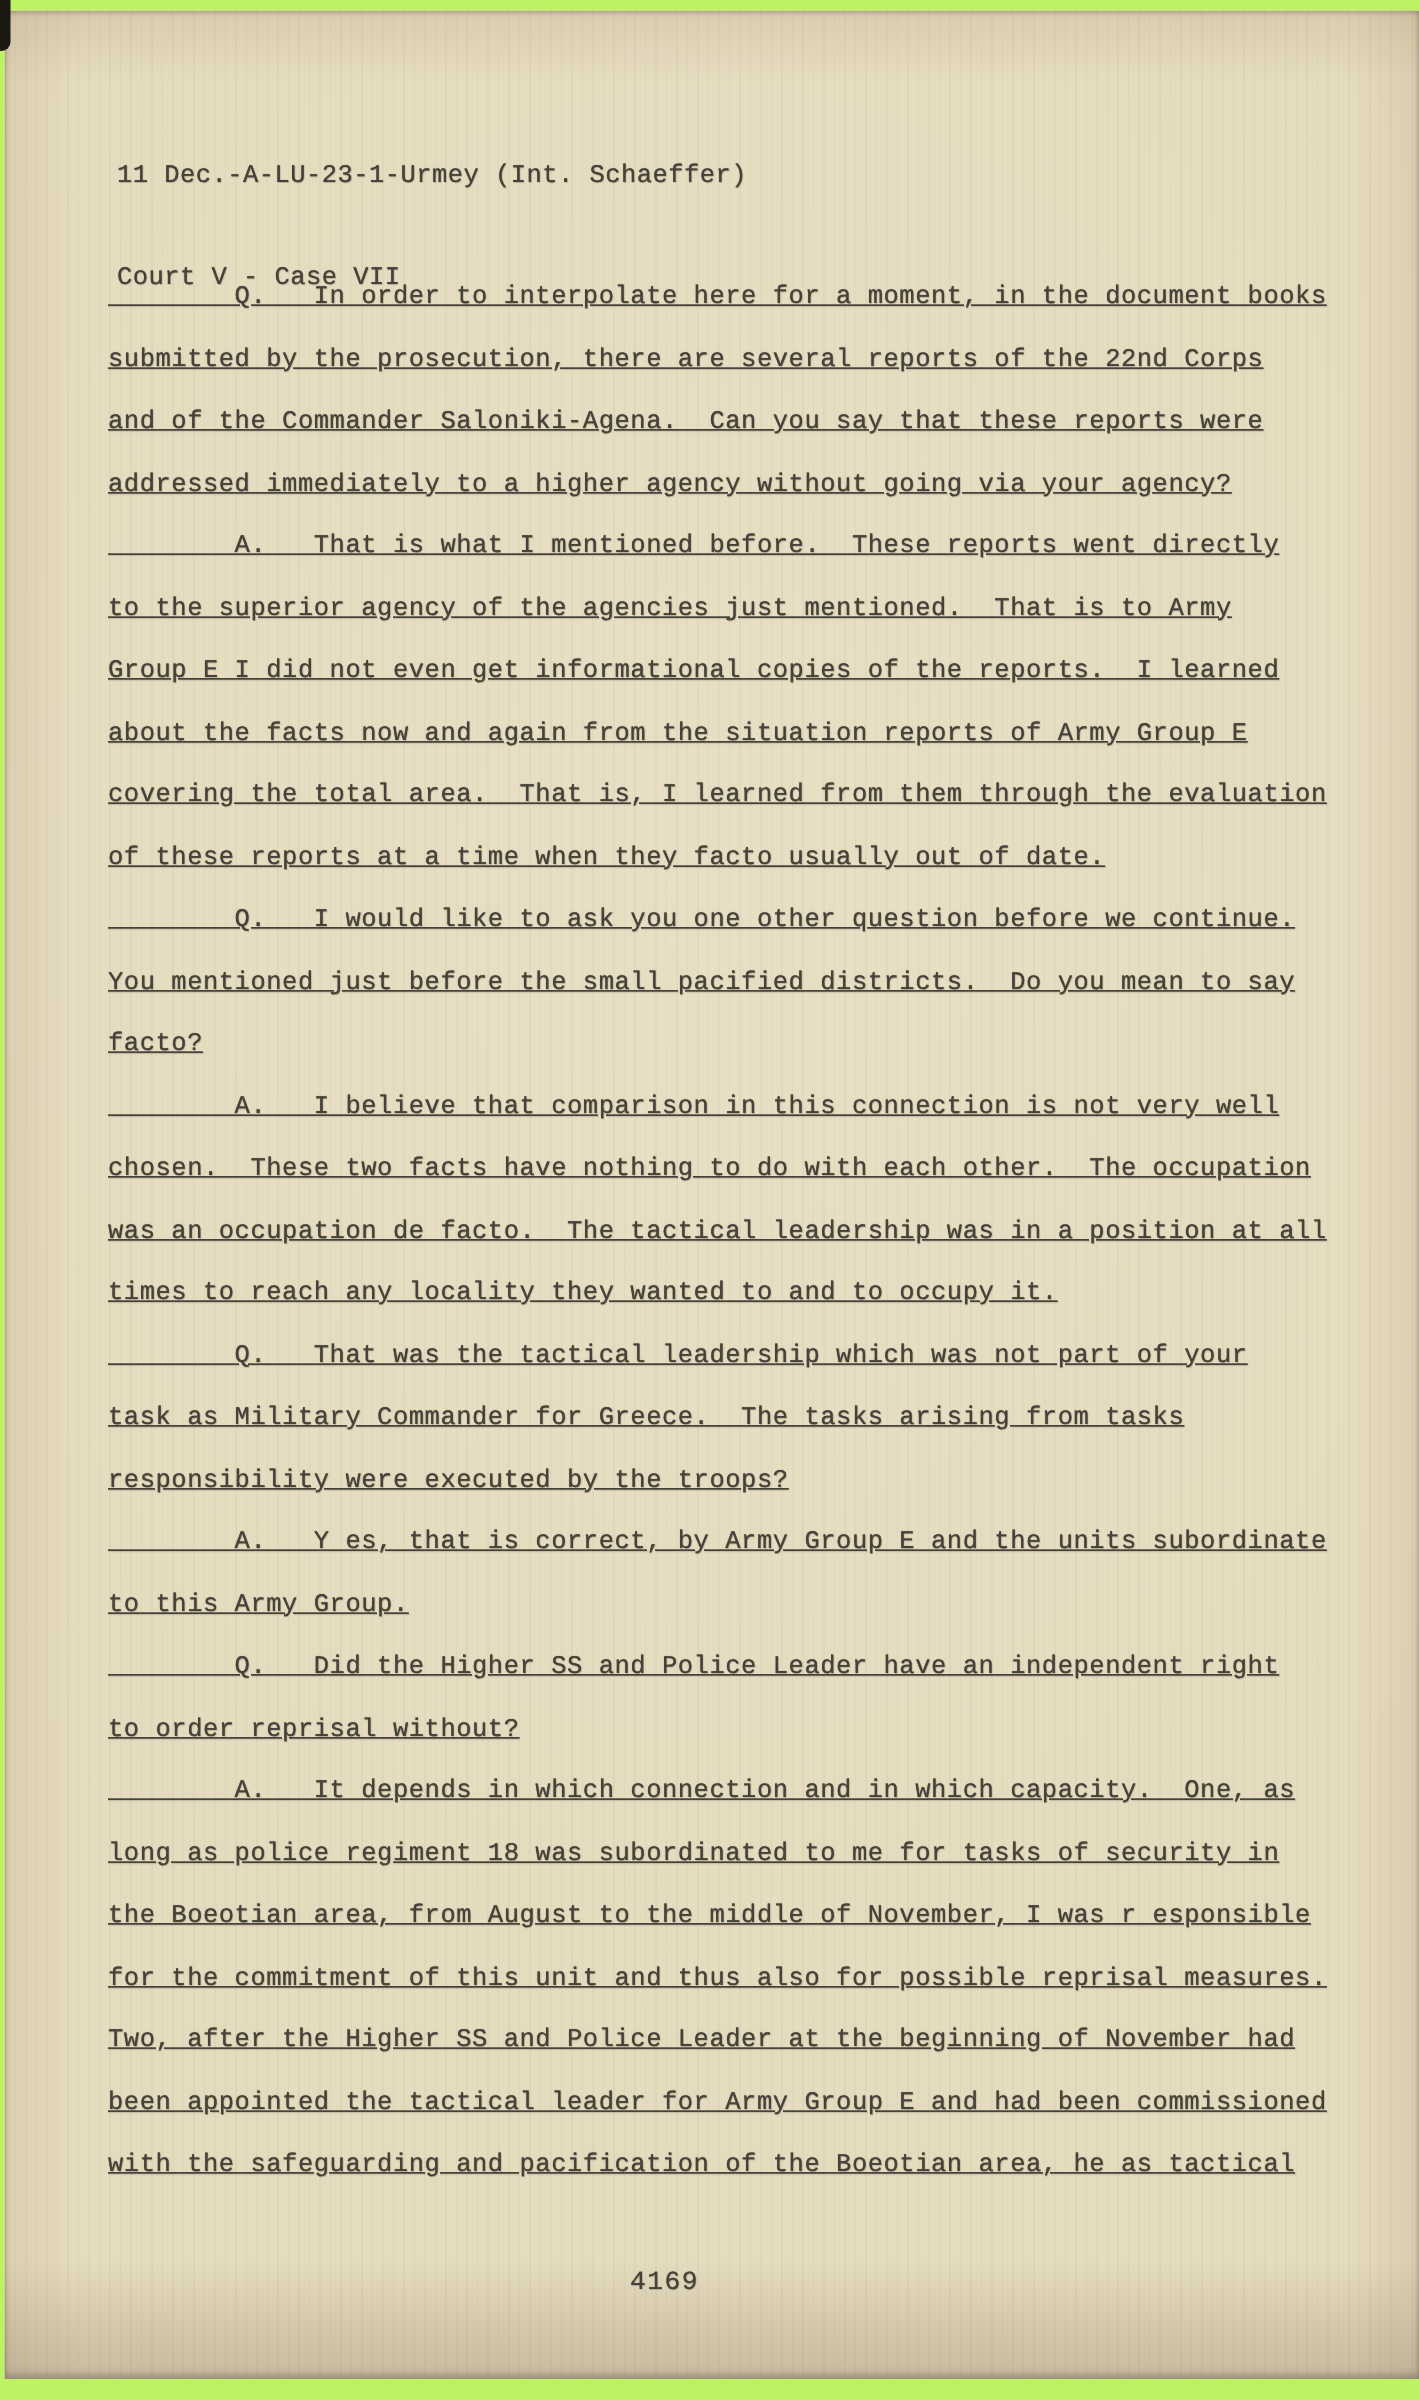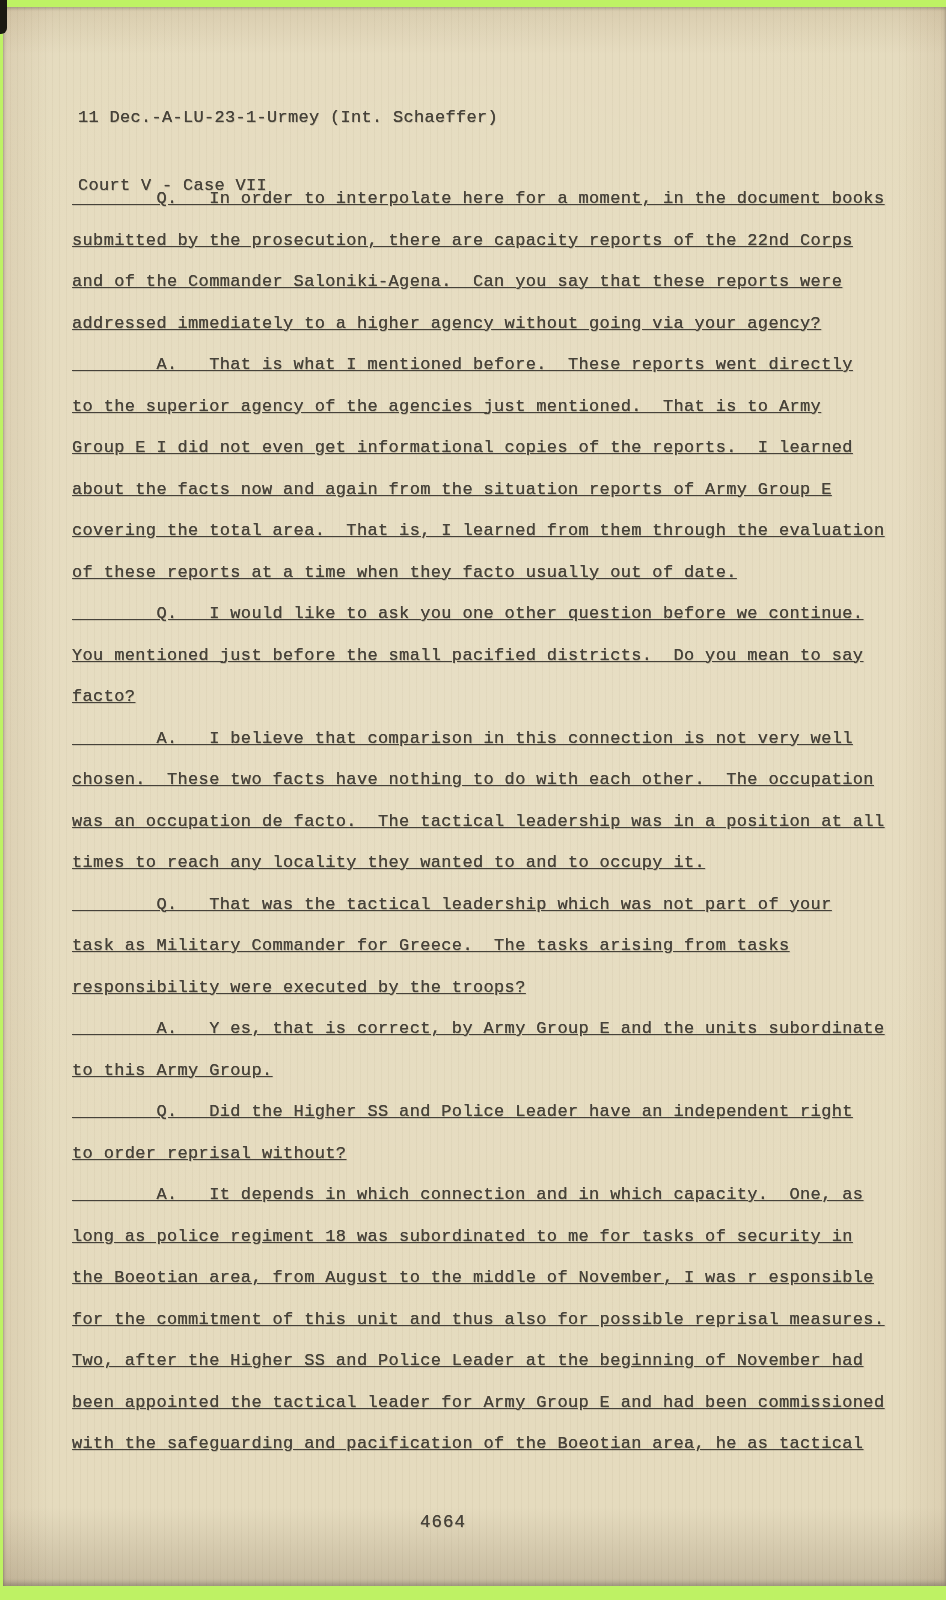"submitted by the prosecution, there" div.line { text: capacity -> several }
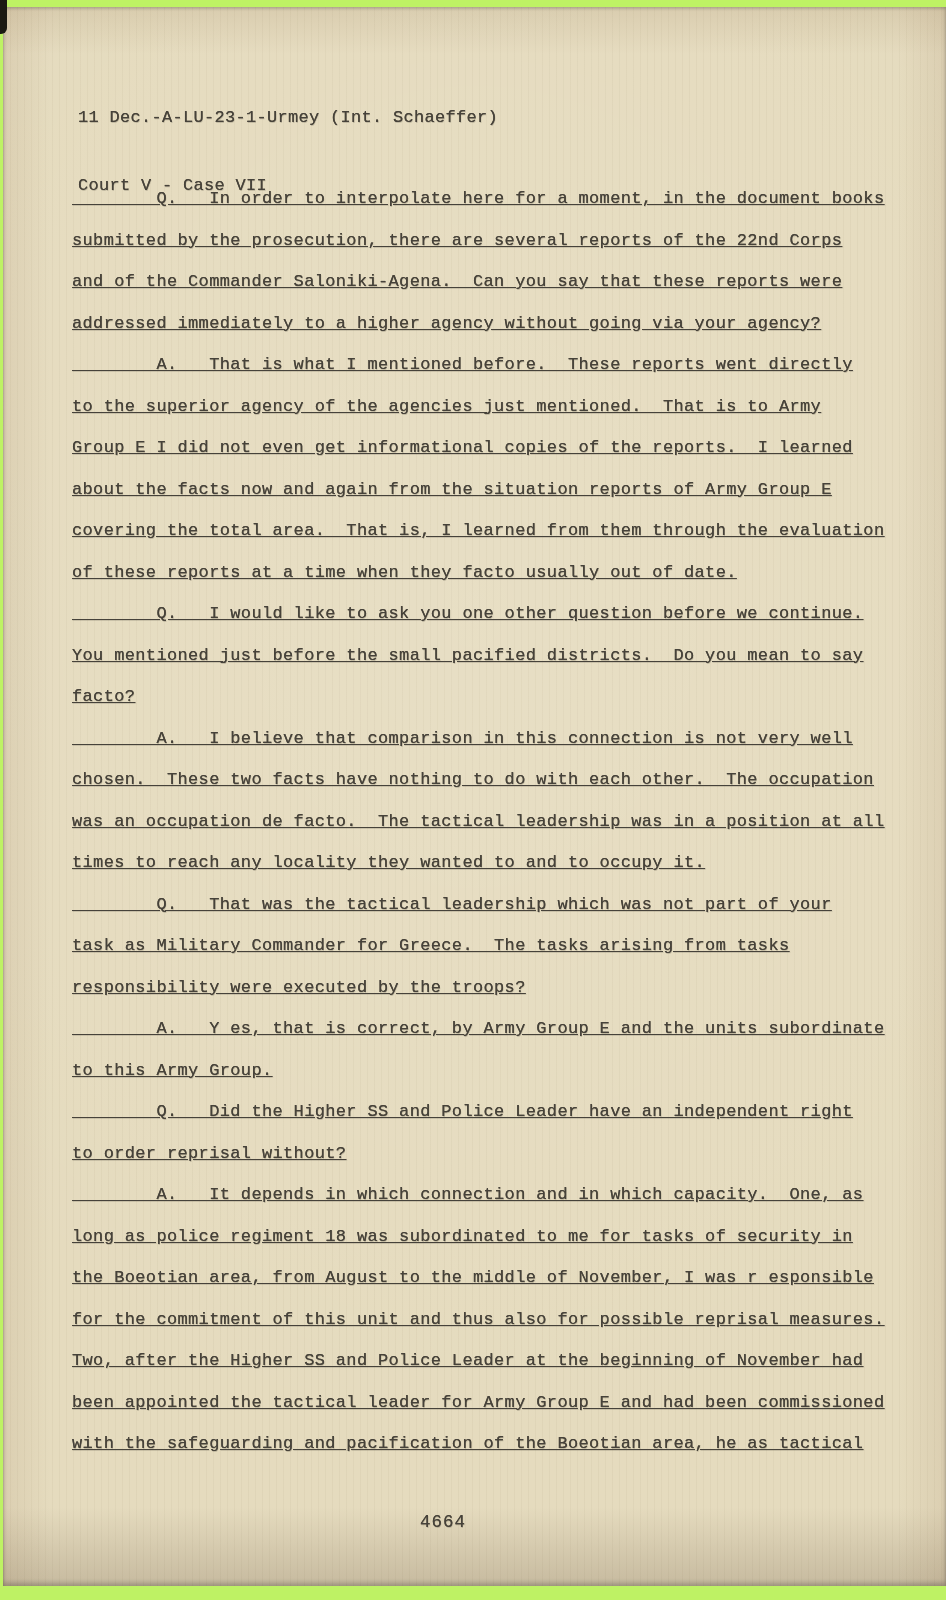"4664" div.page-number { text: 4664 -> 4169 }
